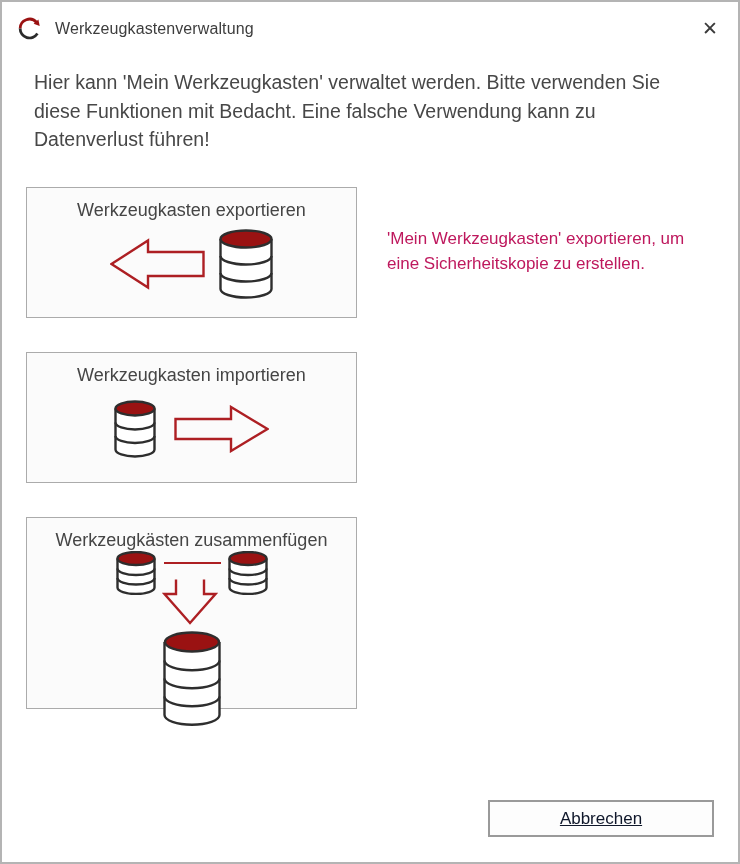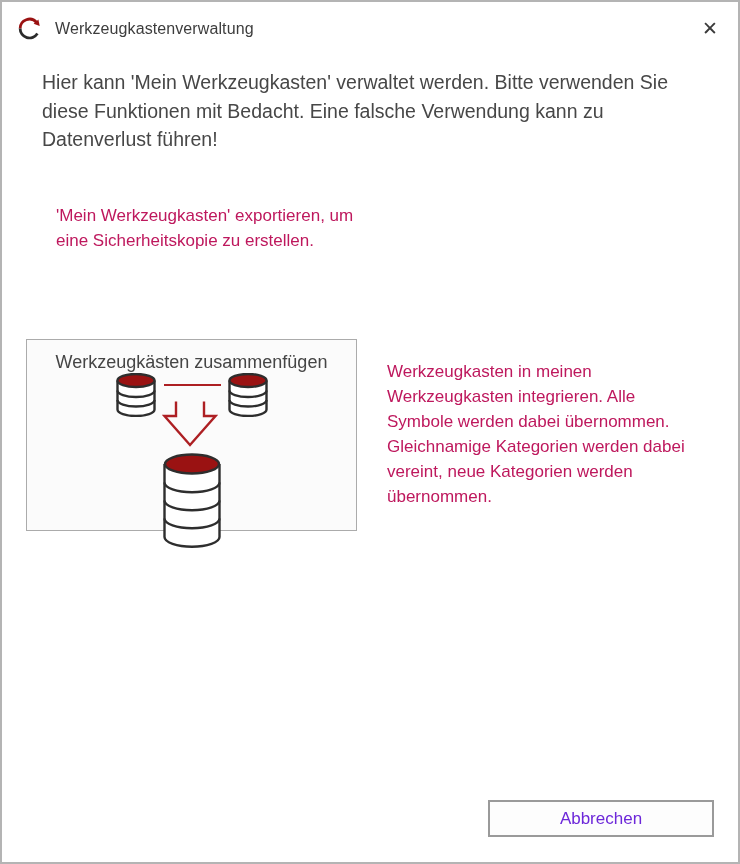"Hier kann 'Mein Werkzeugkasten'" .intro { margin: 26px 24px 0 40px -> 26px 24px 0 32px }
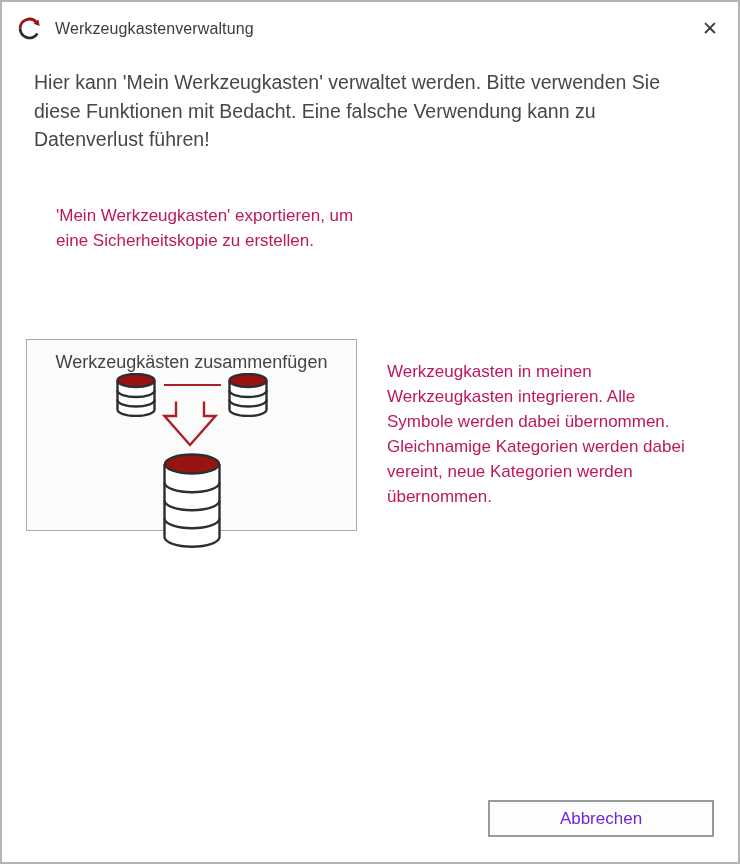"Werkzeugkasten exportieren" button.tile { html: none -> <button> <span>Werkzeugkasten exportieren</span> <span> <span> <svg> <path></path> </svg> <svg> <path></path> <path></path> <path></path> <ellipse></ellipse> </svg> </span> </span> </button> }
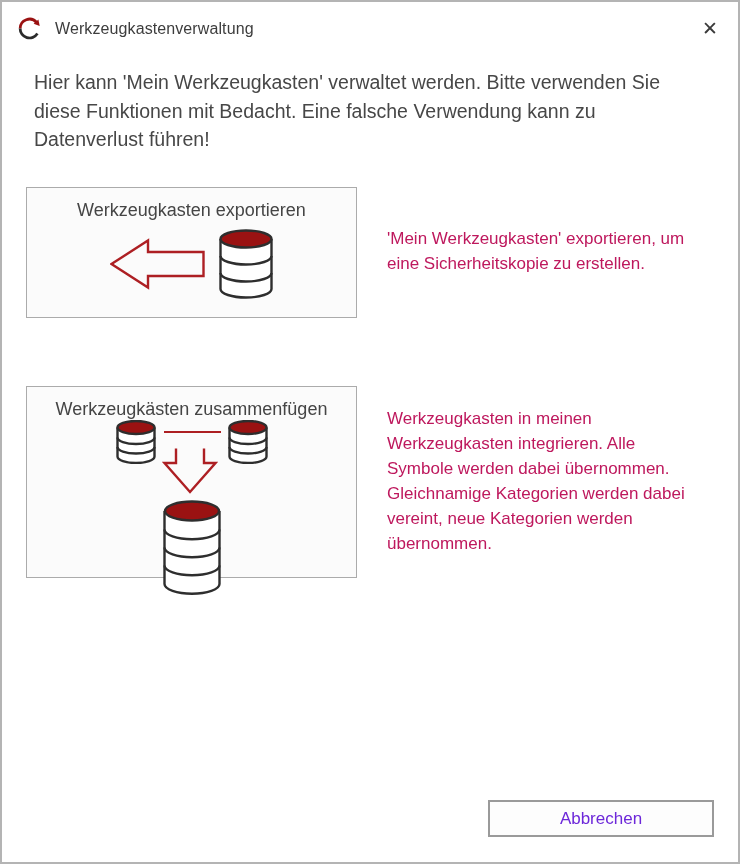"Werkzeugkasten importieren" button.tile { html: none -> <button> <span>Werkzeugkasten importieren</span> <span> <span> <svg> <path></path> <path></path> <path></path> <ellipse></ellipse> </svg> <svg> <path></path> </svg> </span> </span> </button> }
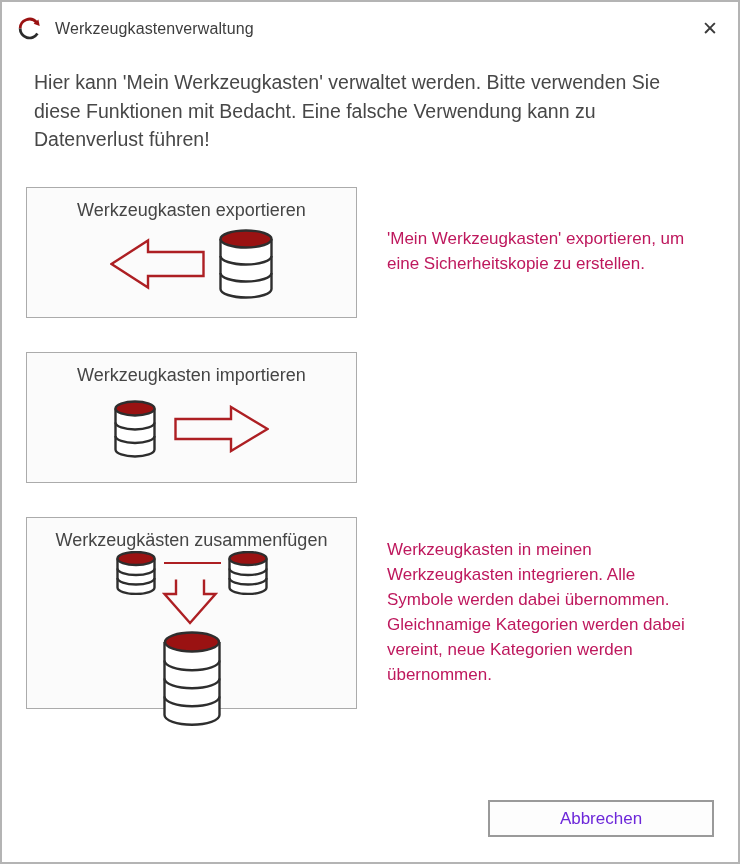"Werkzeugkasten in meinen Werkzeugkasten" p.desc { html: <p>Werkzeugkasten in meinen Werkzeugkasten integrieren. Alle Symbole werden dabei übernommen. Gleichnamige Kategorien werden dabei vereint, neue Kategorien werden übernommen.</p> -> none }
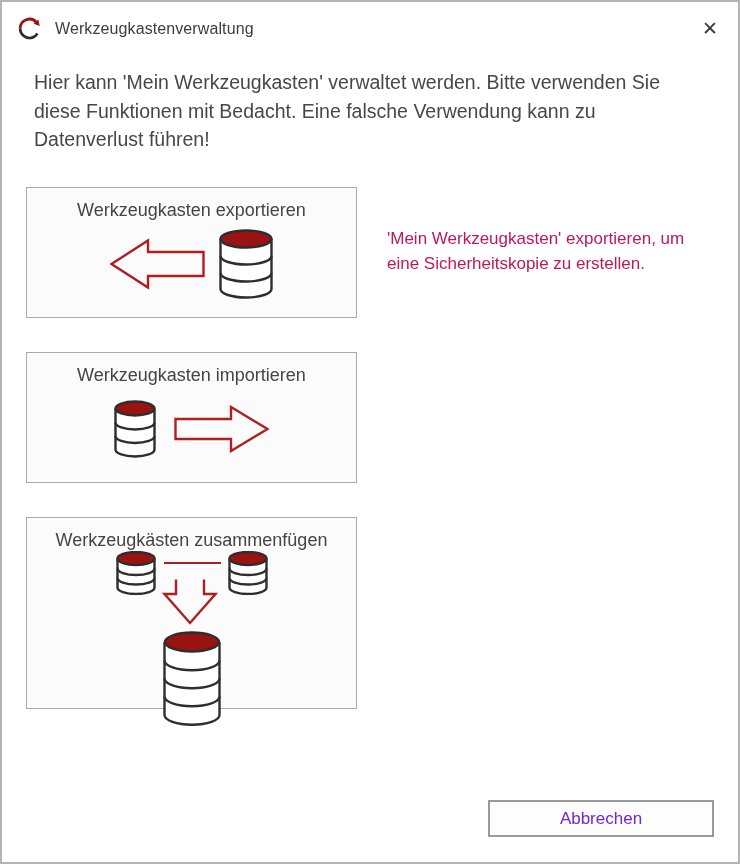"Abbrechen" .cancel-btn { color: #6d28d9 -> #0f172a; text-decoration: none -> underline }
